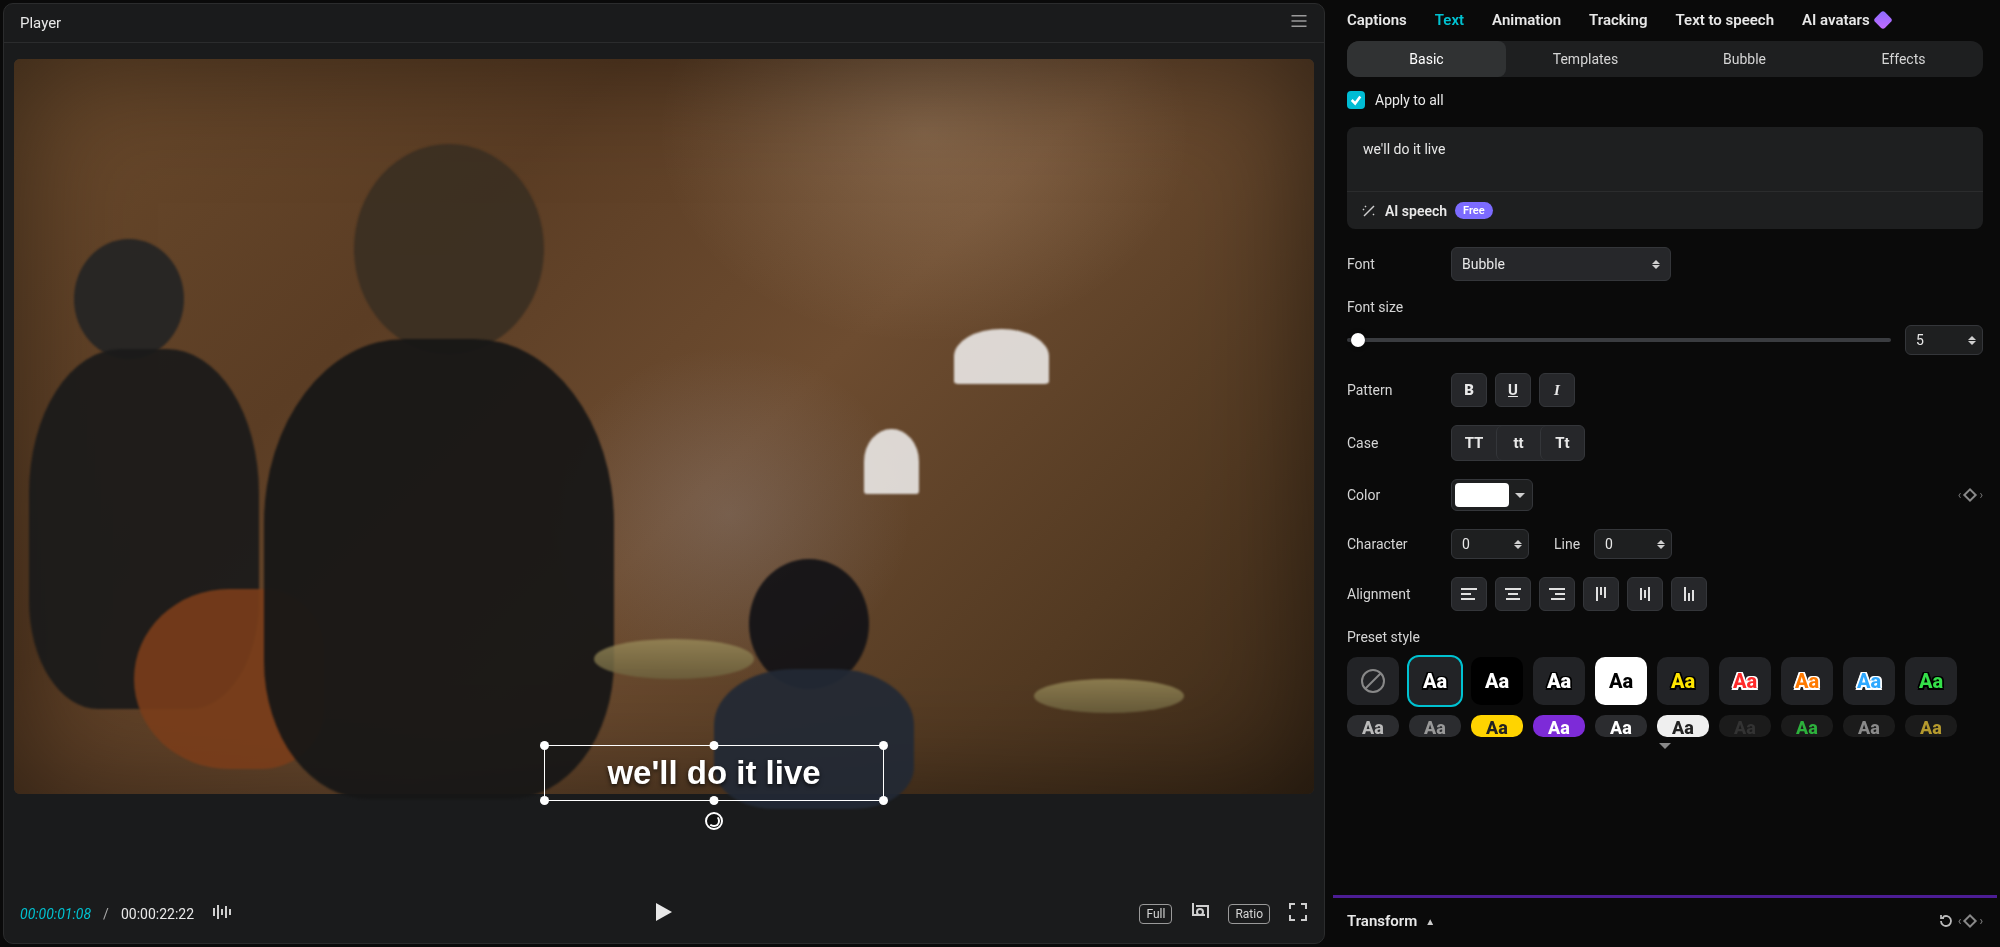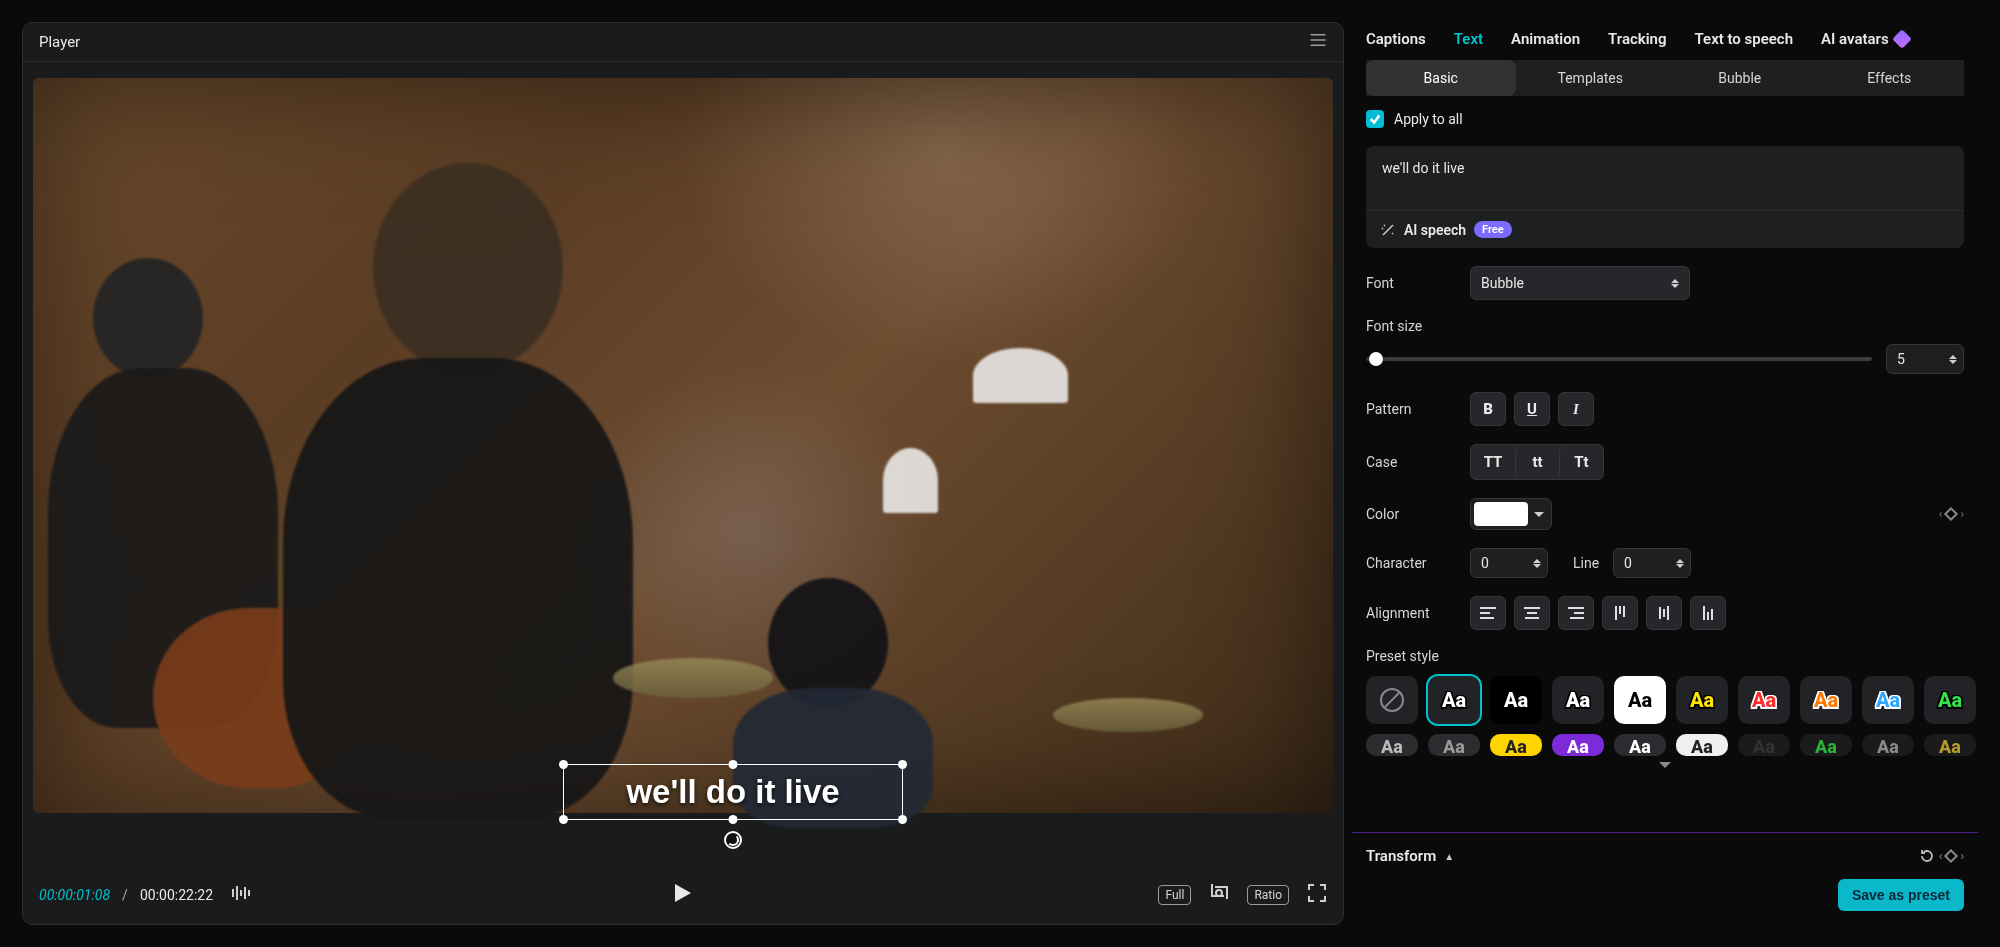"Player" .app { padding: 22px -> 3px }
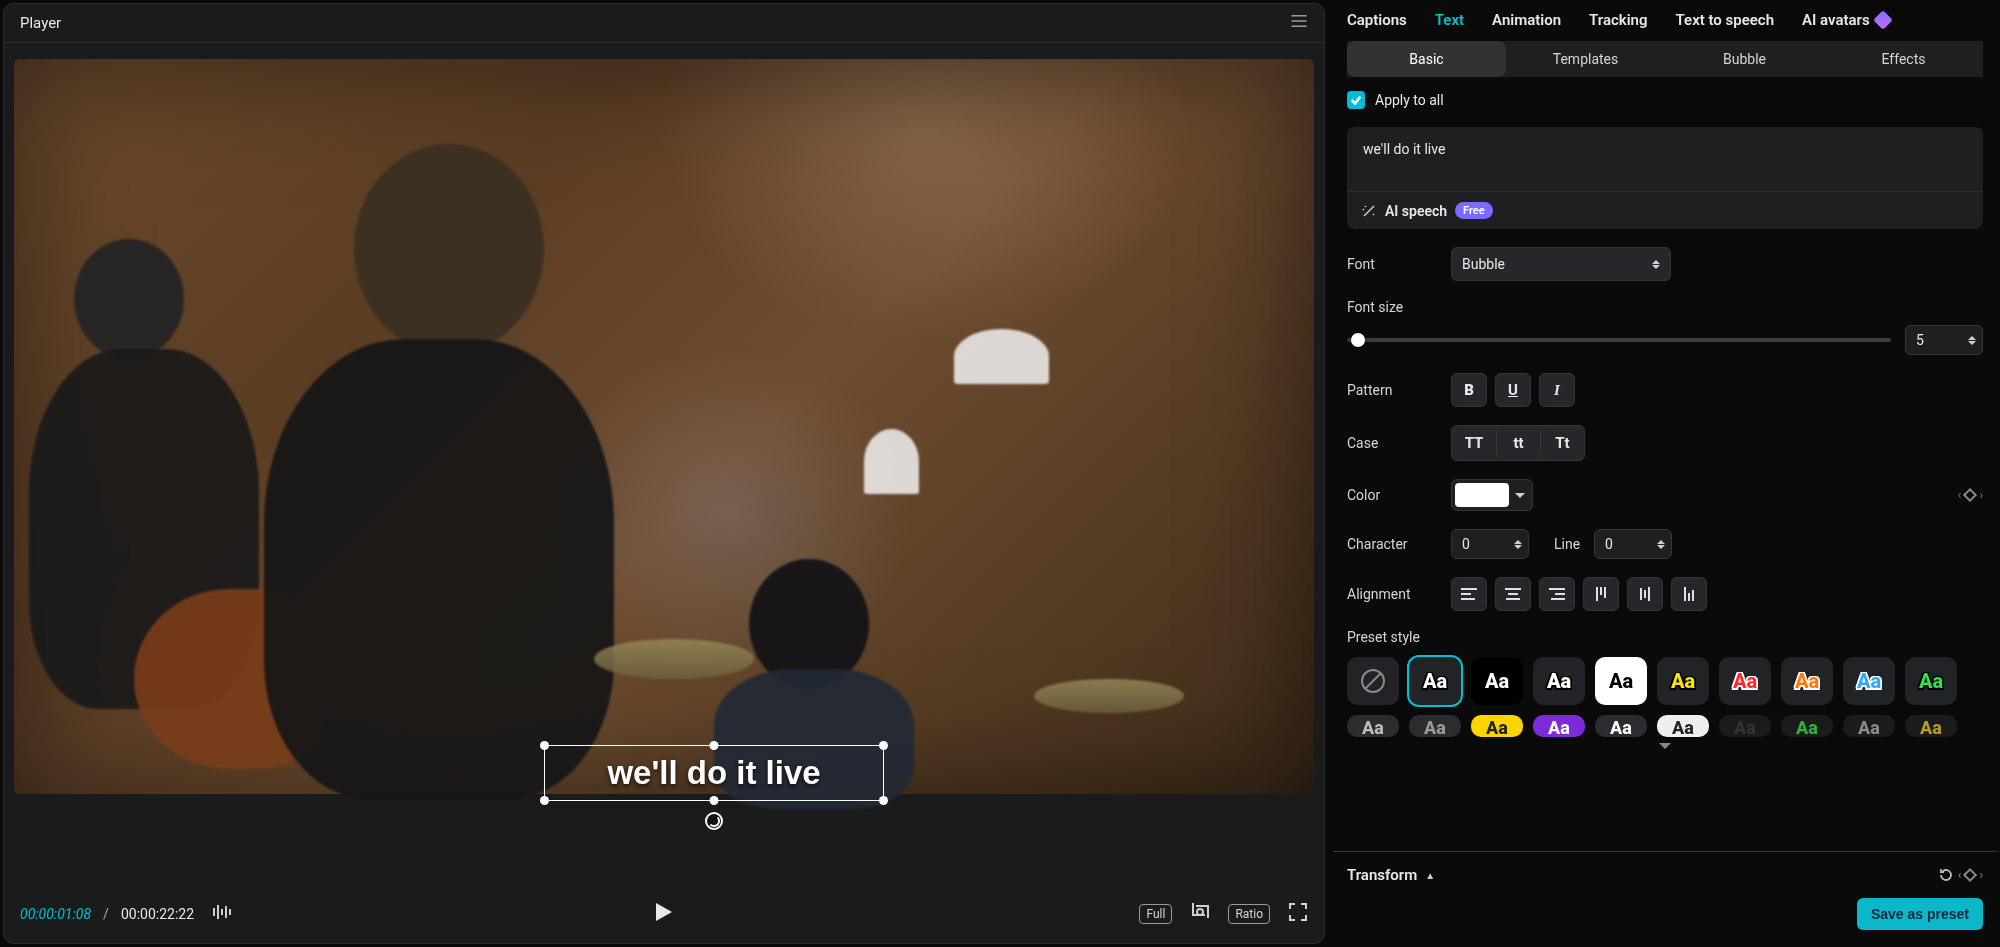"Basic" .sub-tabs { border-radius: 0 -> 12px }
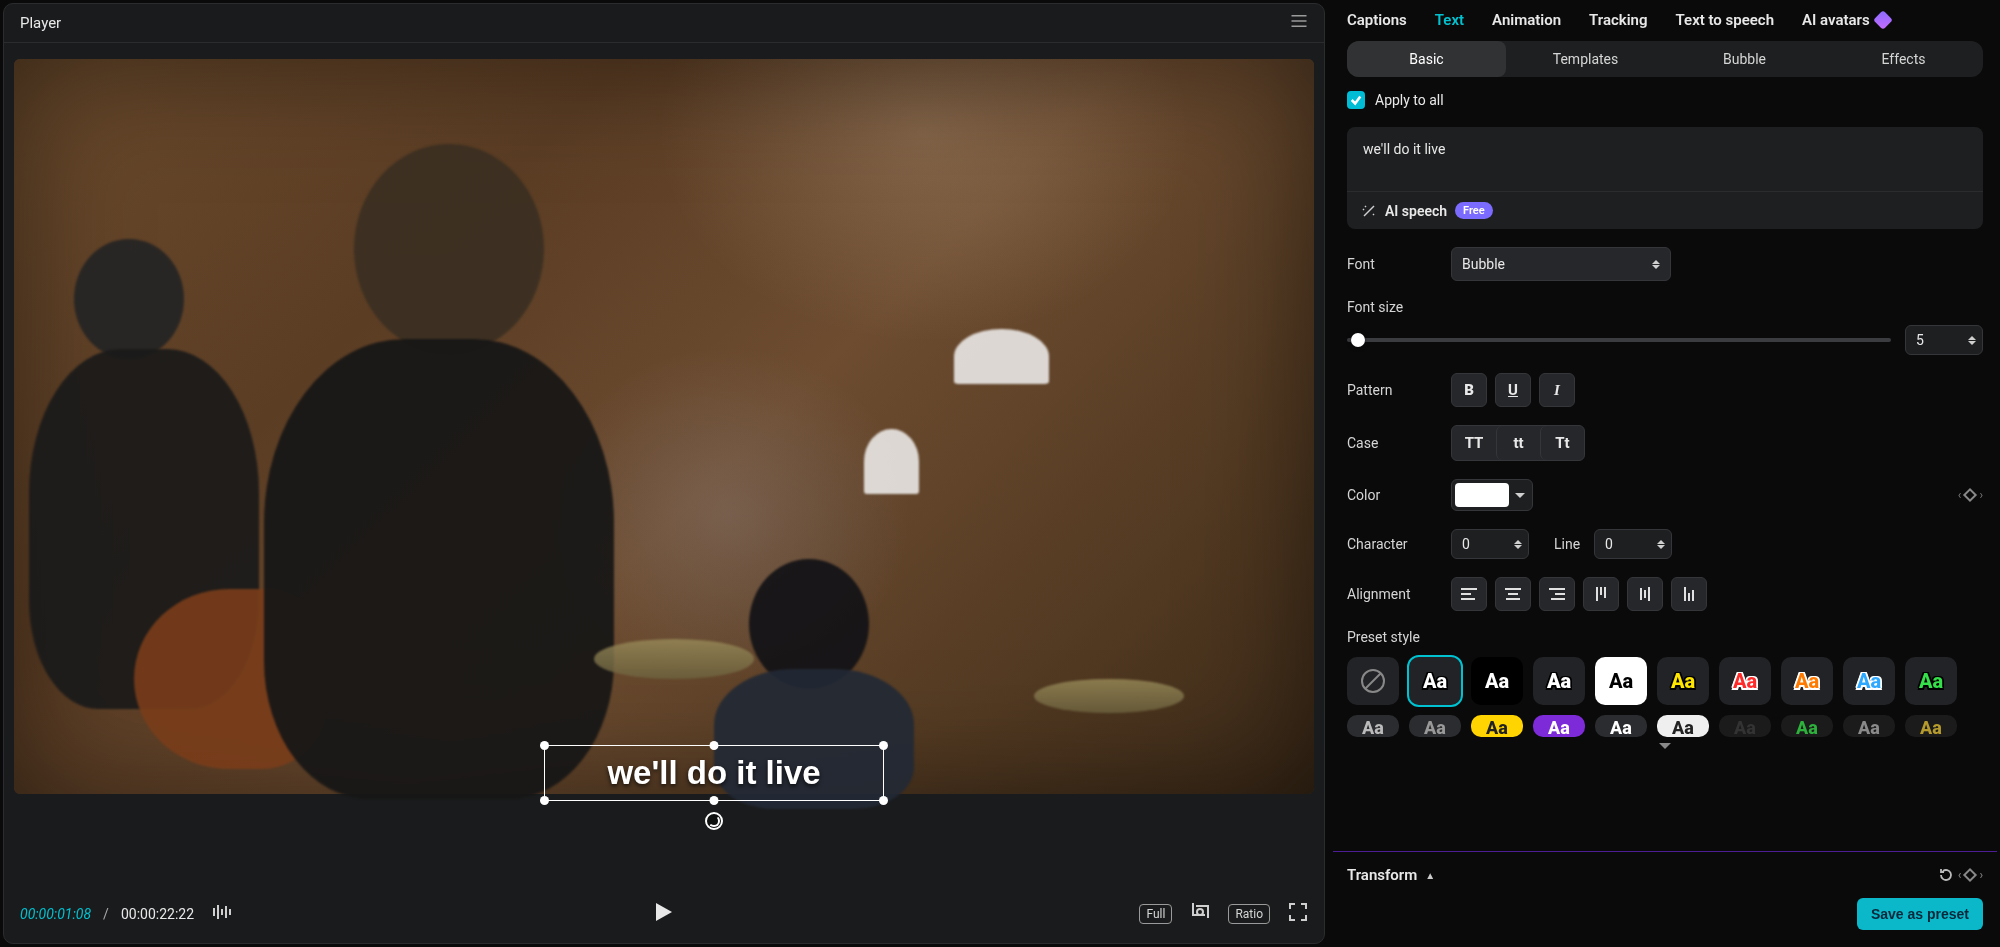"Transform" .transform-bar { border-top: 1px solid #4c1d95 -> 3px solid #4c1d95 }
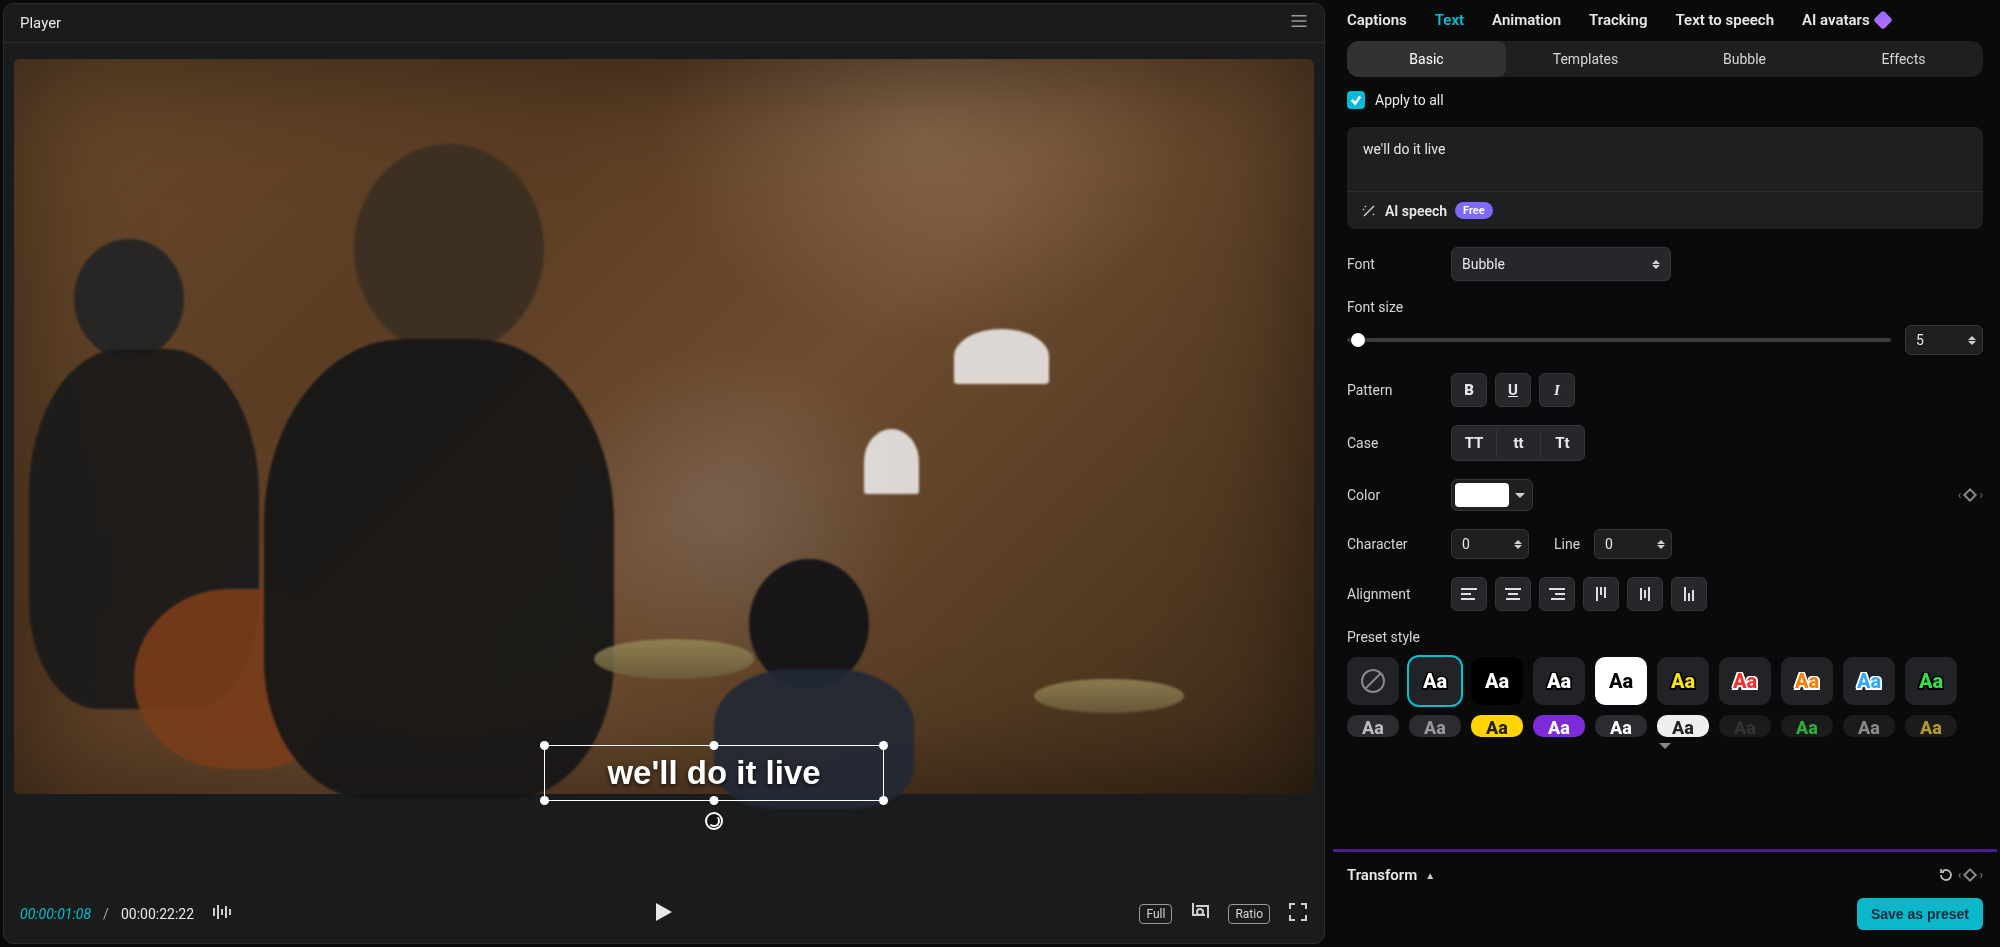"Save as preset" div.footer { html: <div> <button>Save as preset</button> </div> -> none }
